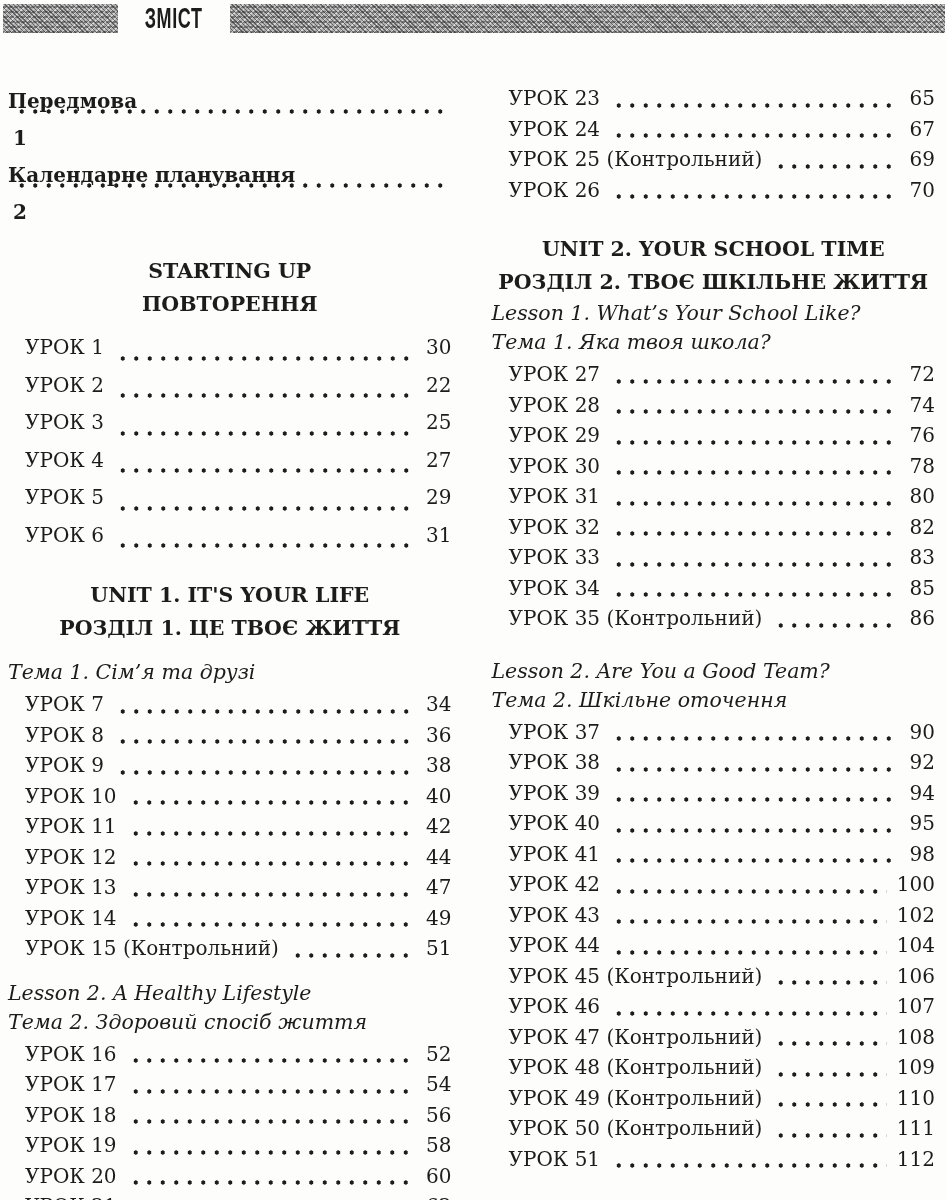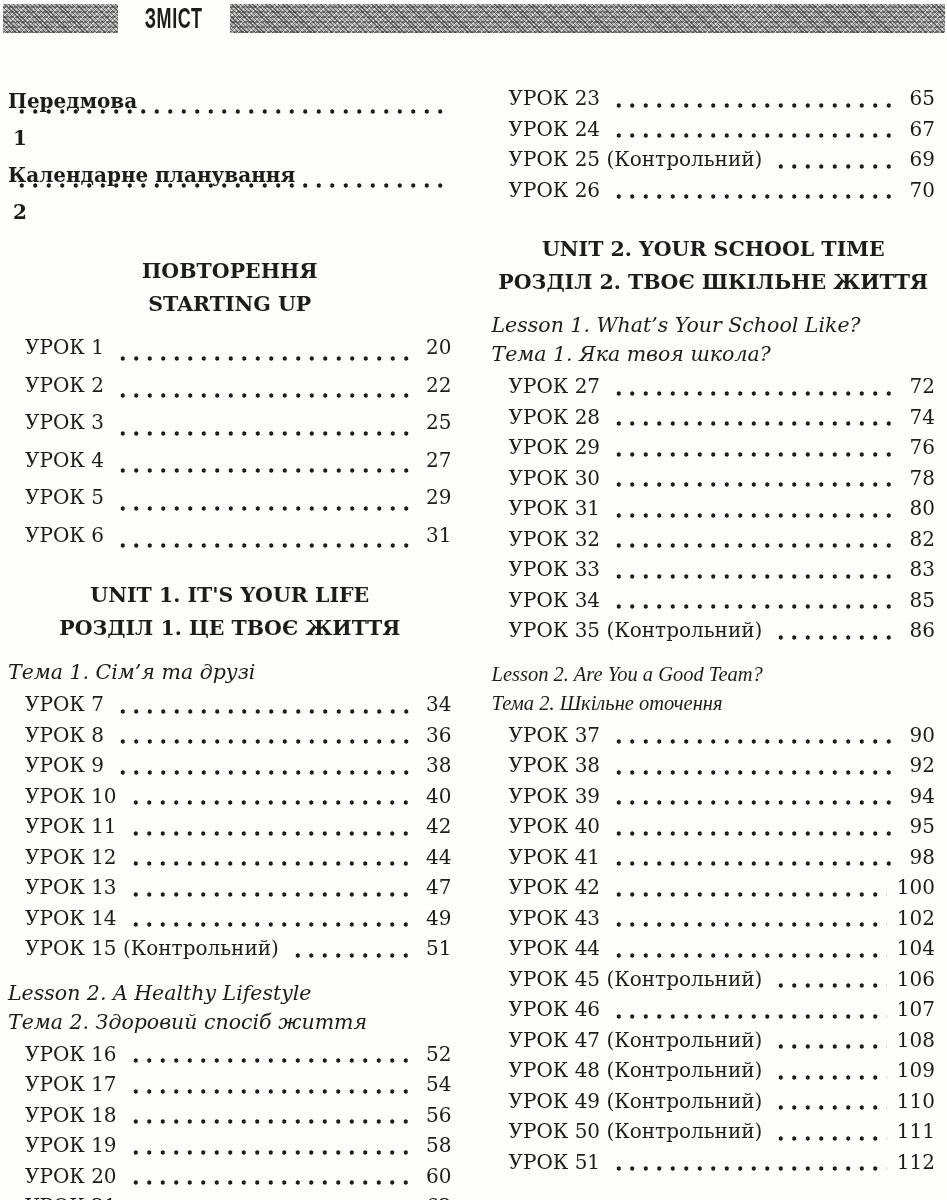"UNIT 2. YOUR SCHOOL TIME" .sec-h.unit2 { margin-bottom: 12px -> 0 }
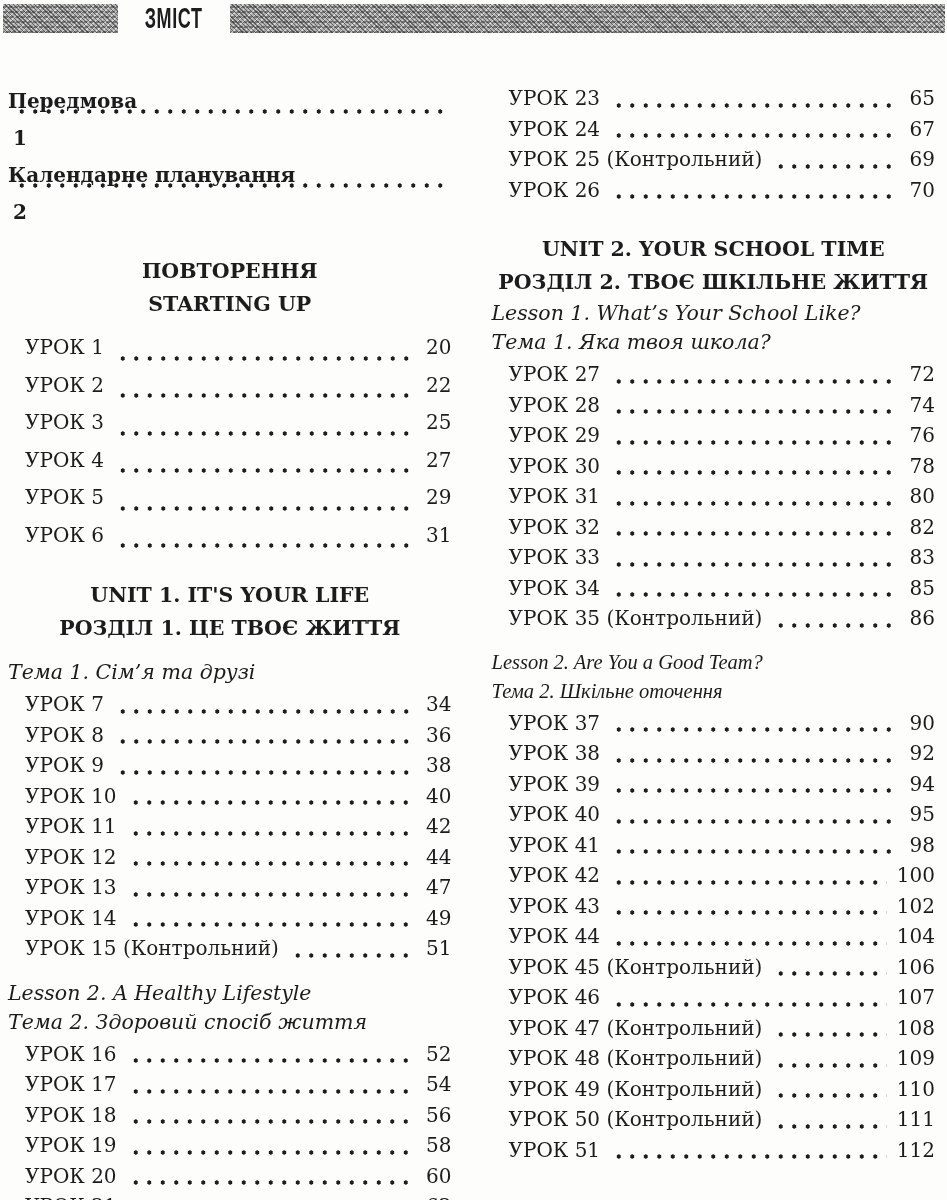"ПОВТОРЕННЯ" div { order: before "STARTING UP" -> after "STARTING UP" }
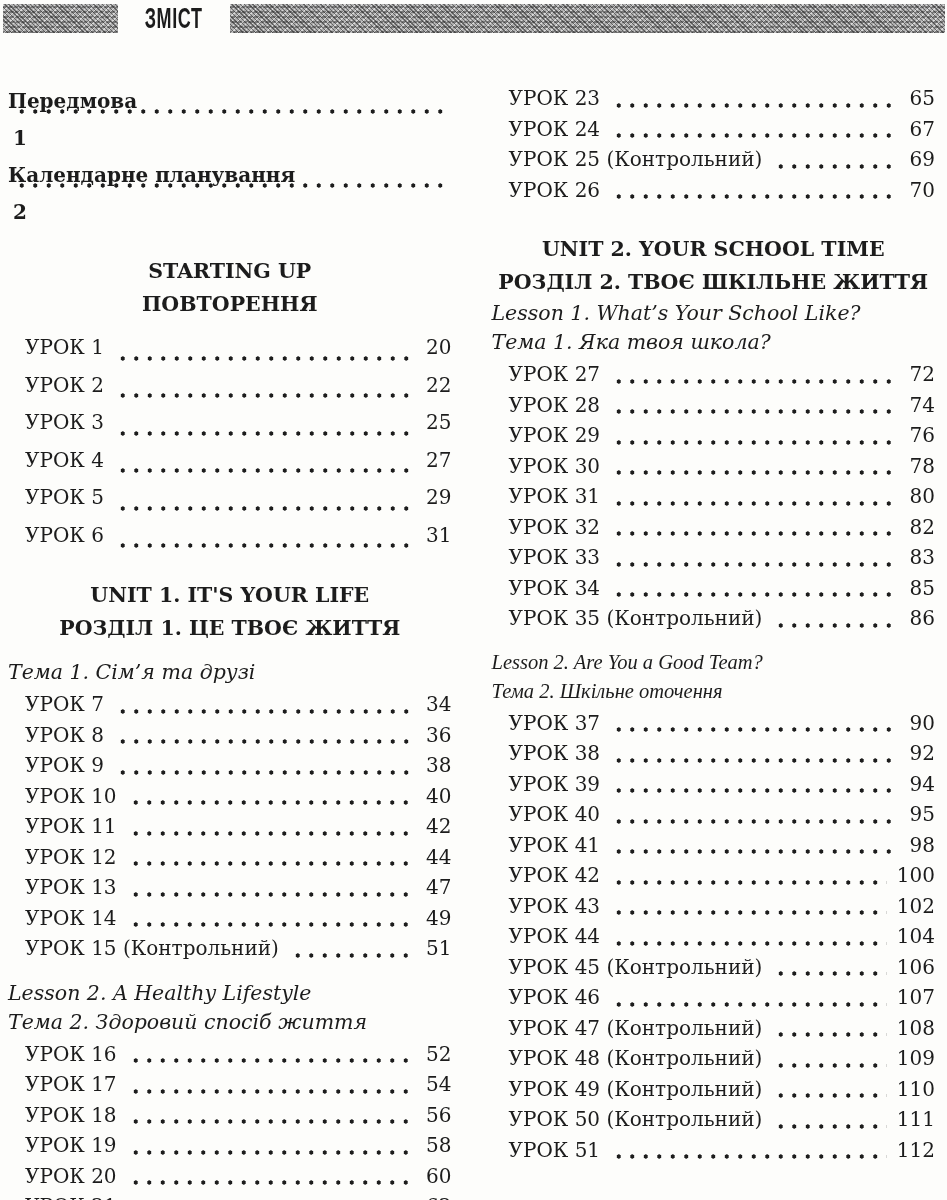"20" span.pg { text: 20 -> 30 }
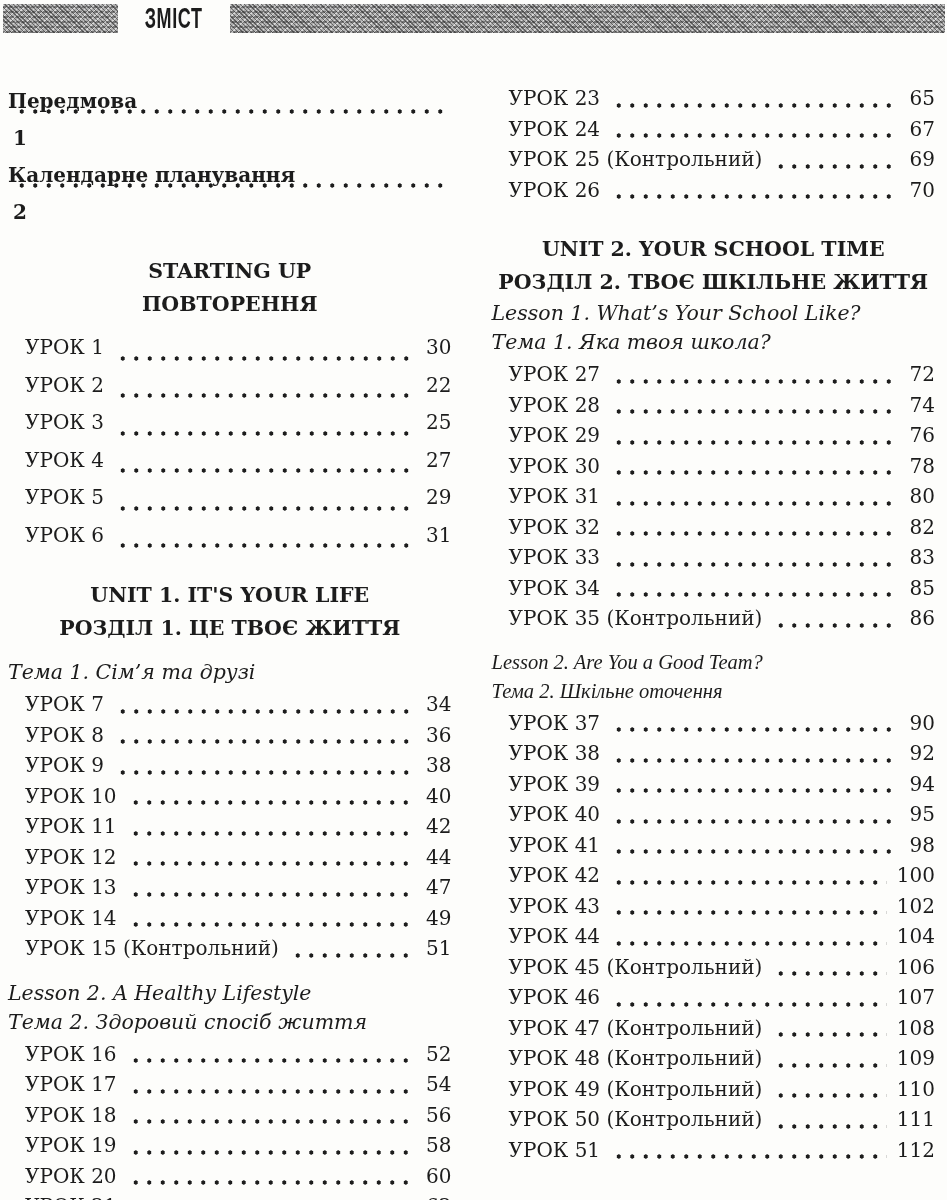"Lesson 2. Are You a" .les-h.u2l2 { font-family: Liberation Serif, serif -> none; margin-top: 14px -> 23px }
